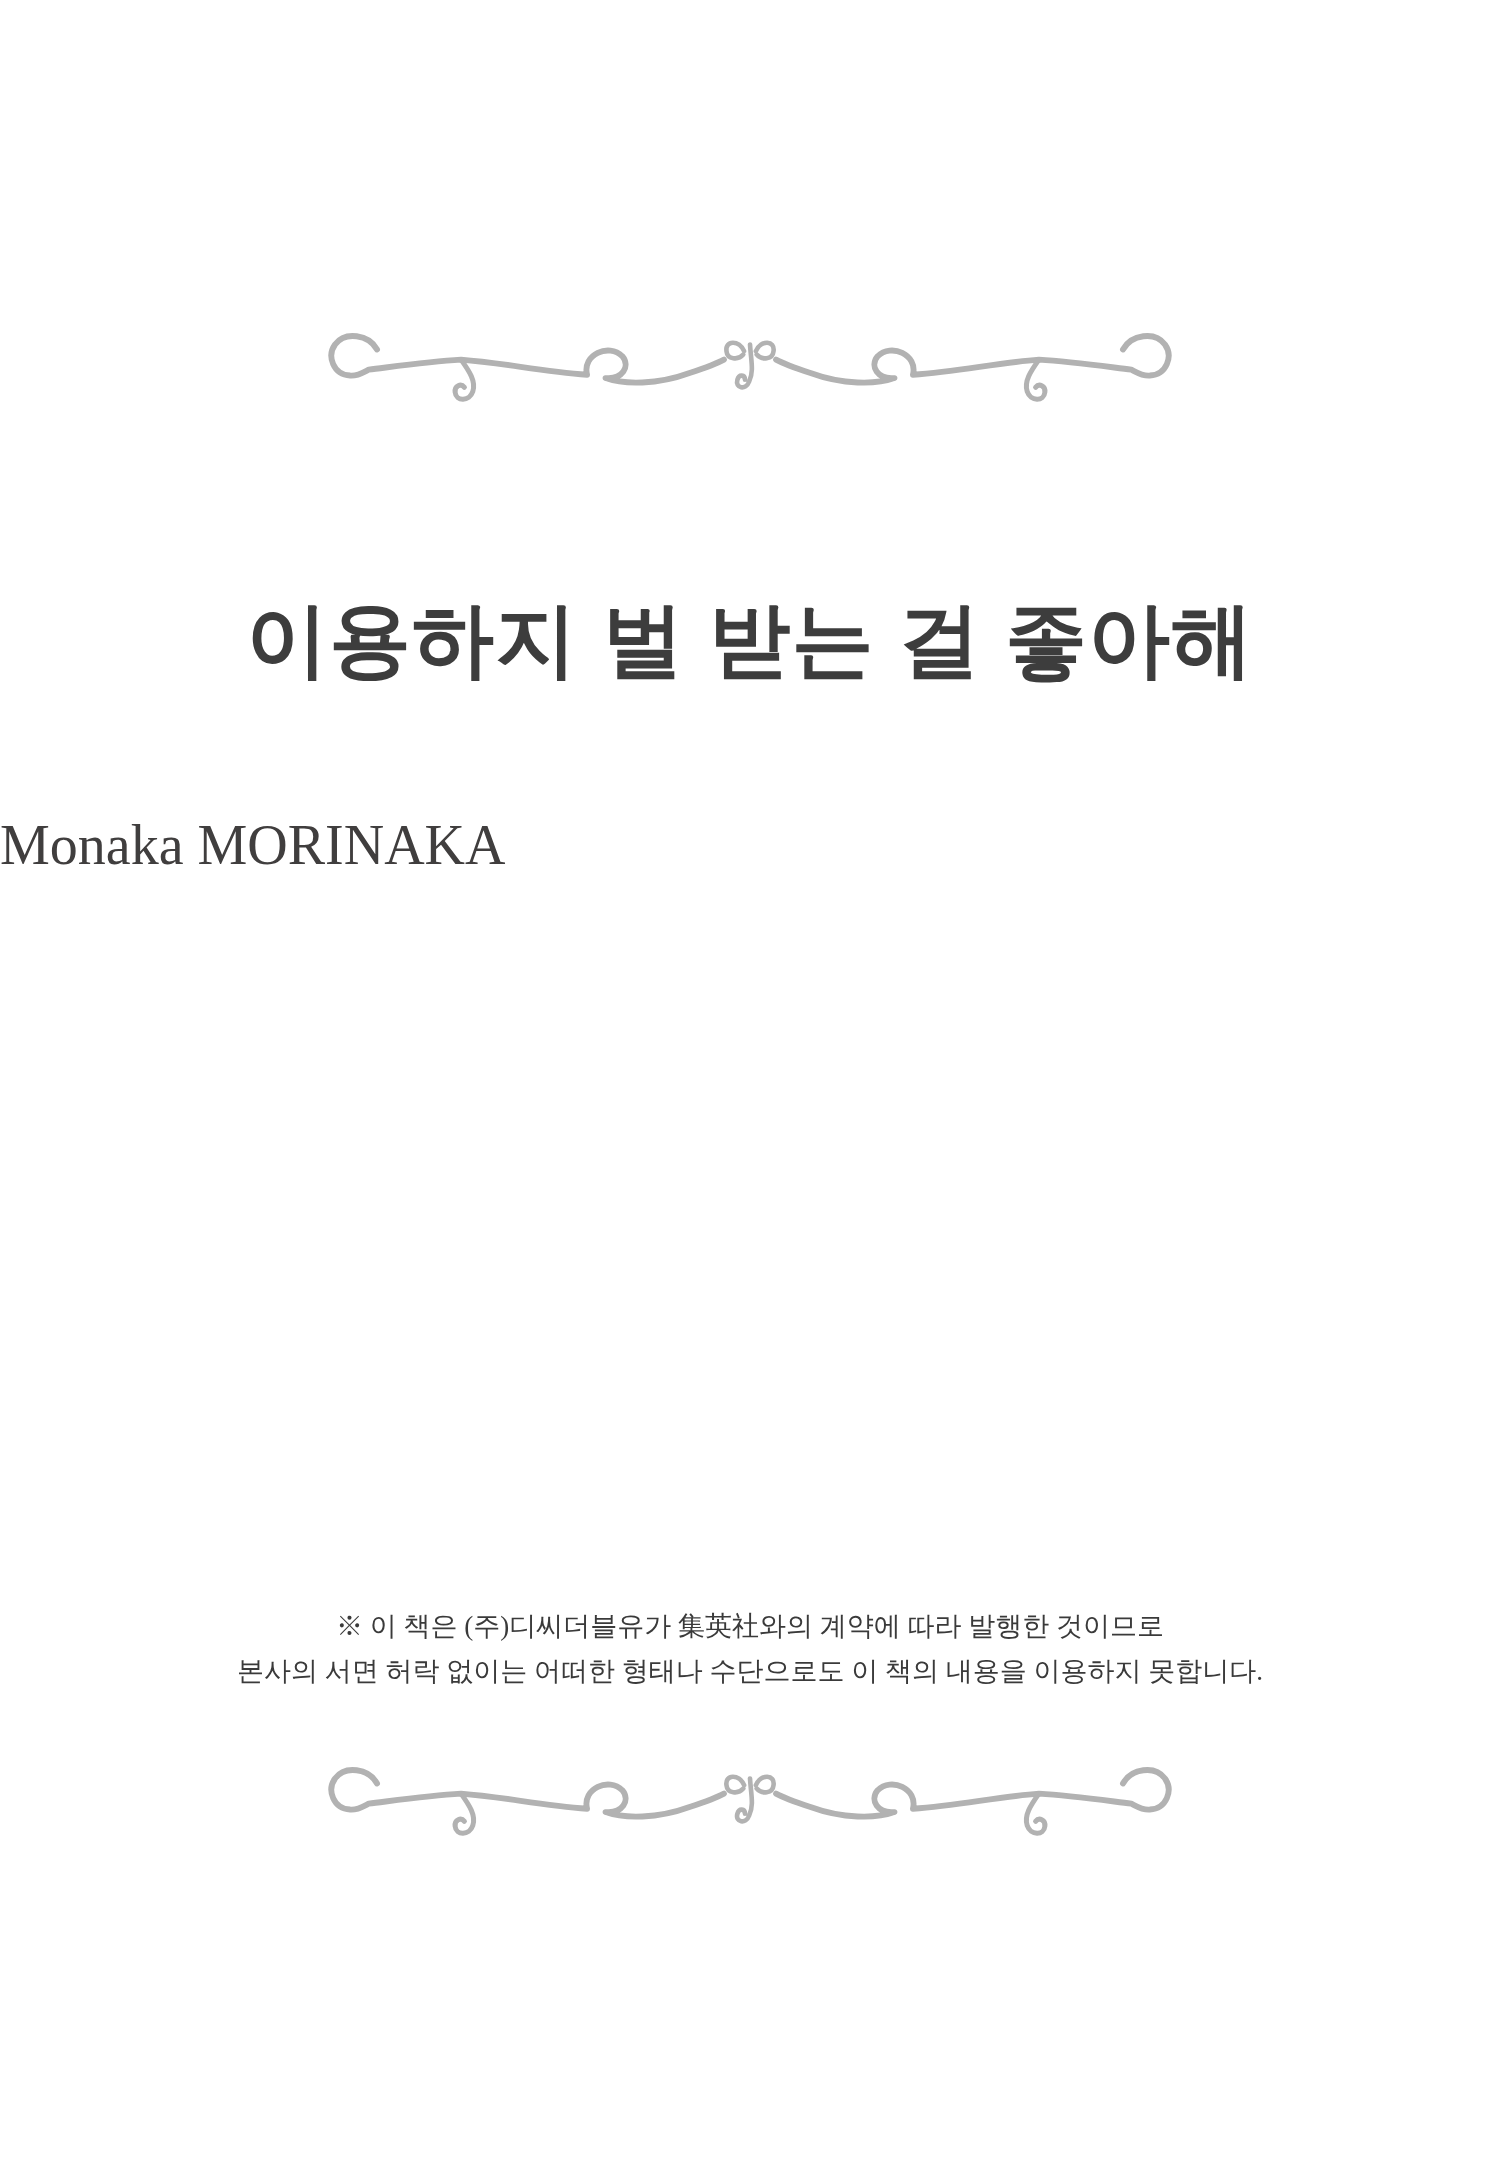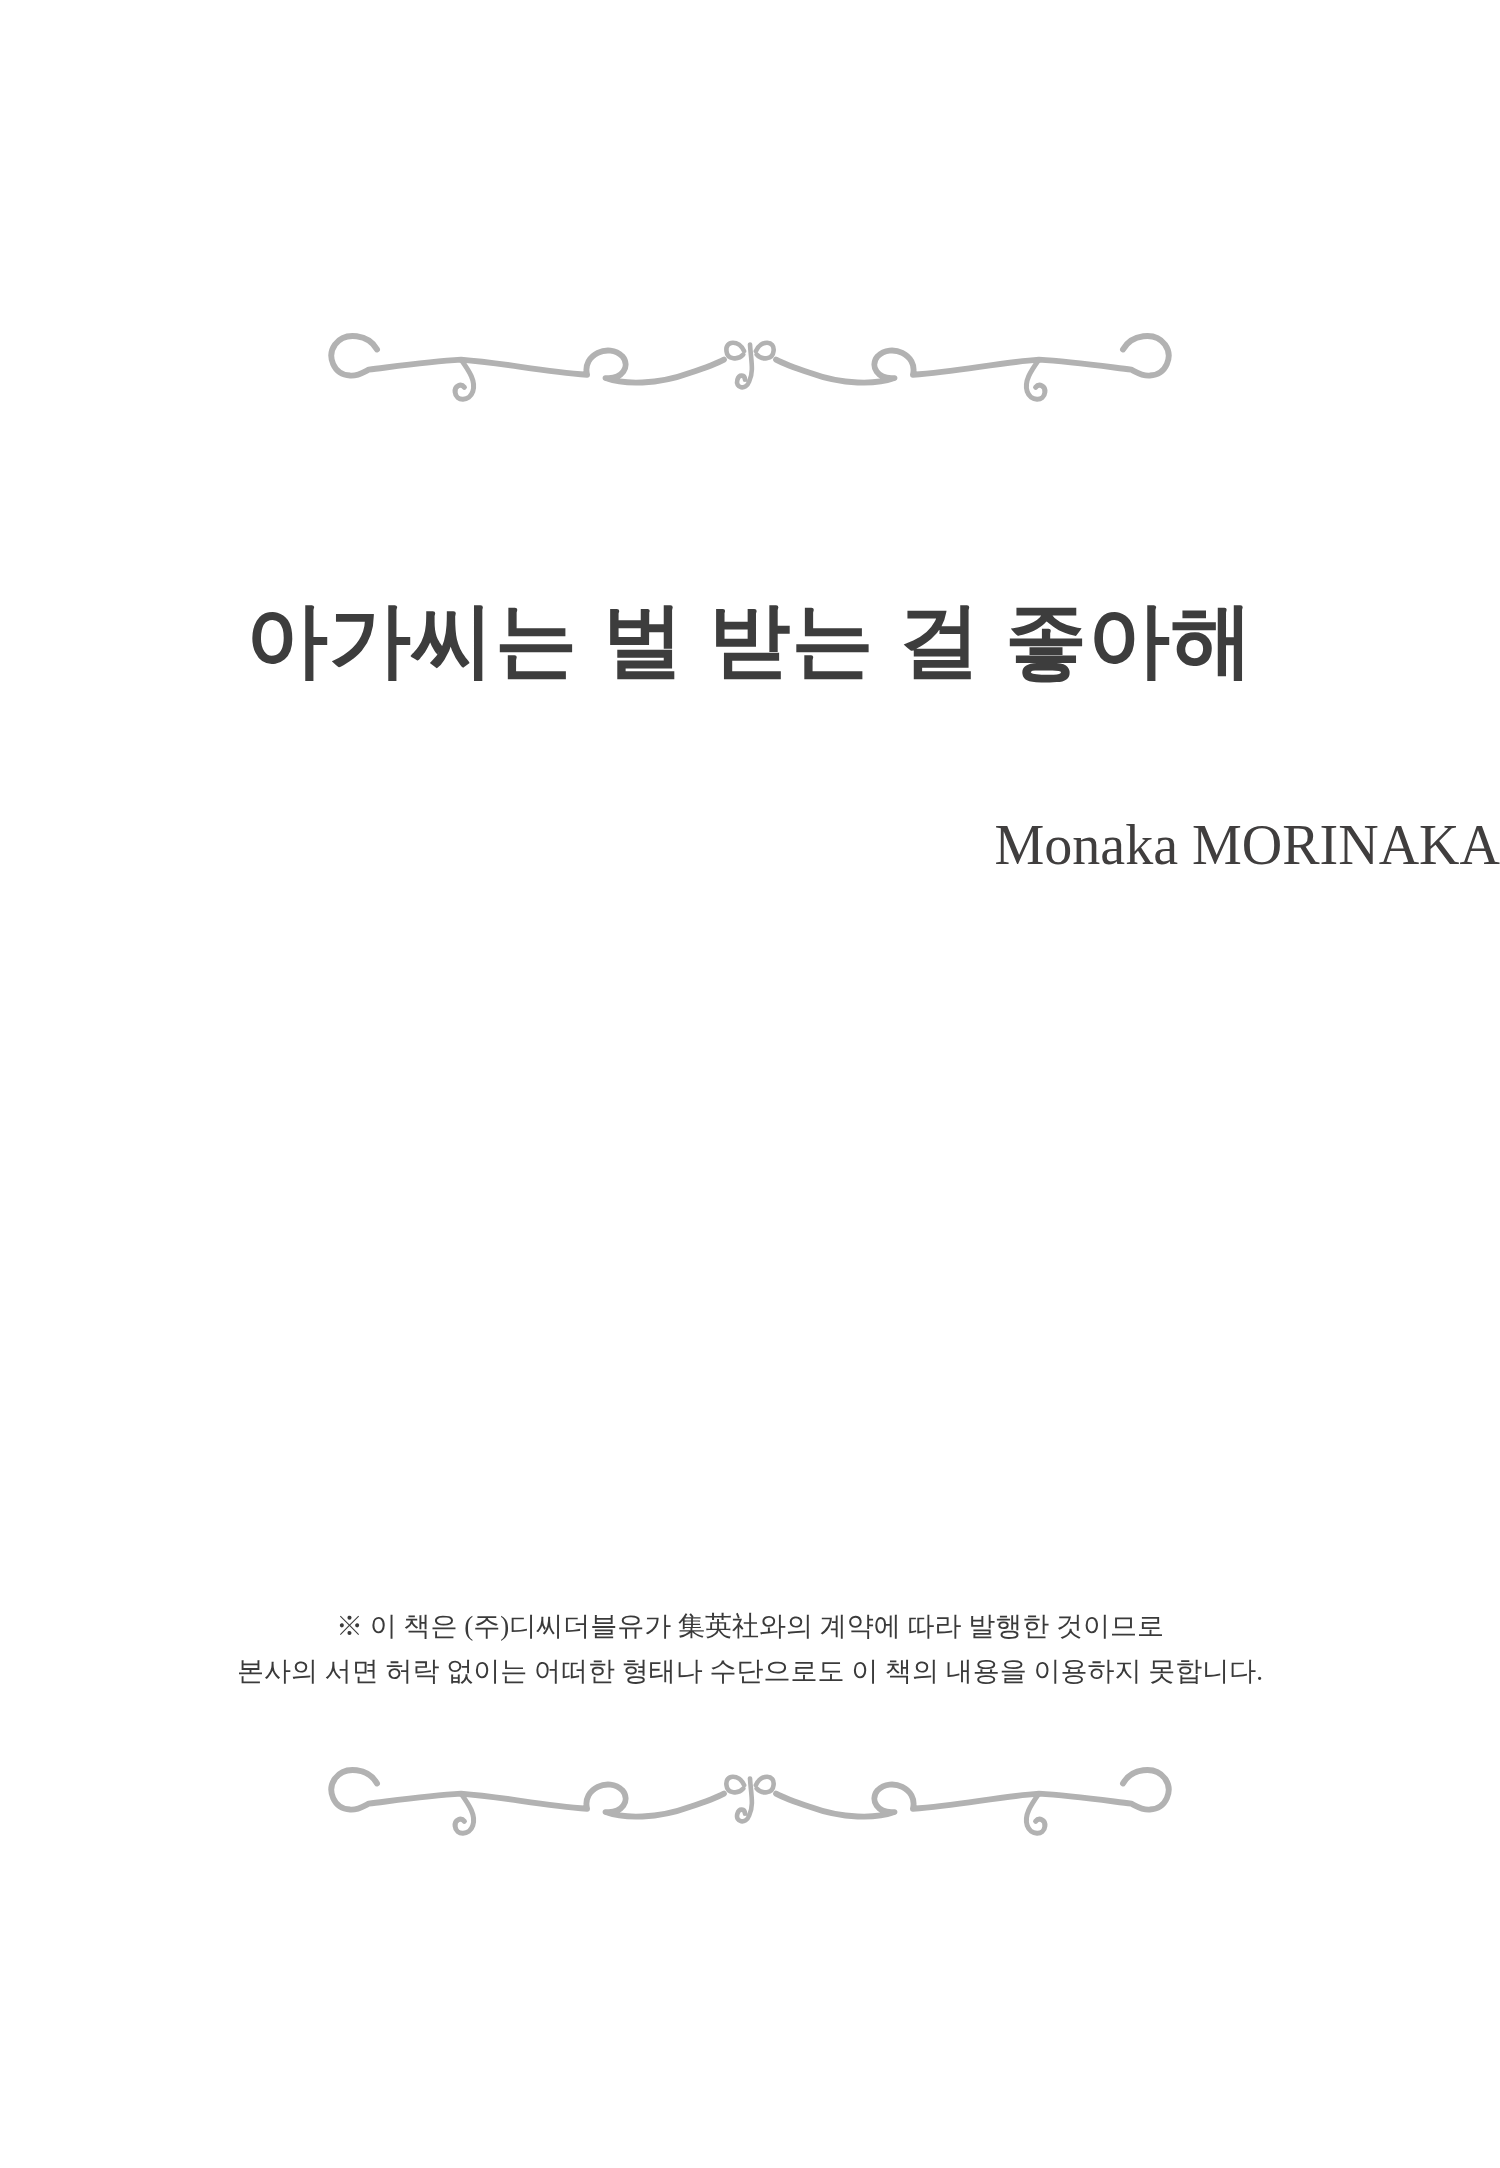"아가씨는 벌 받는 걸 좋아해" h1.book-title { text: 아가씨는 -> 이용하지 }
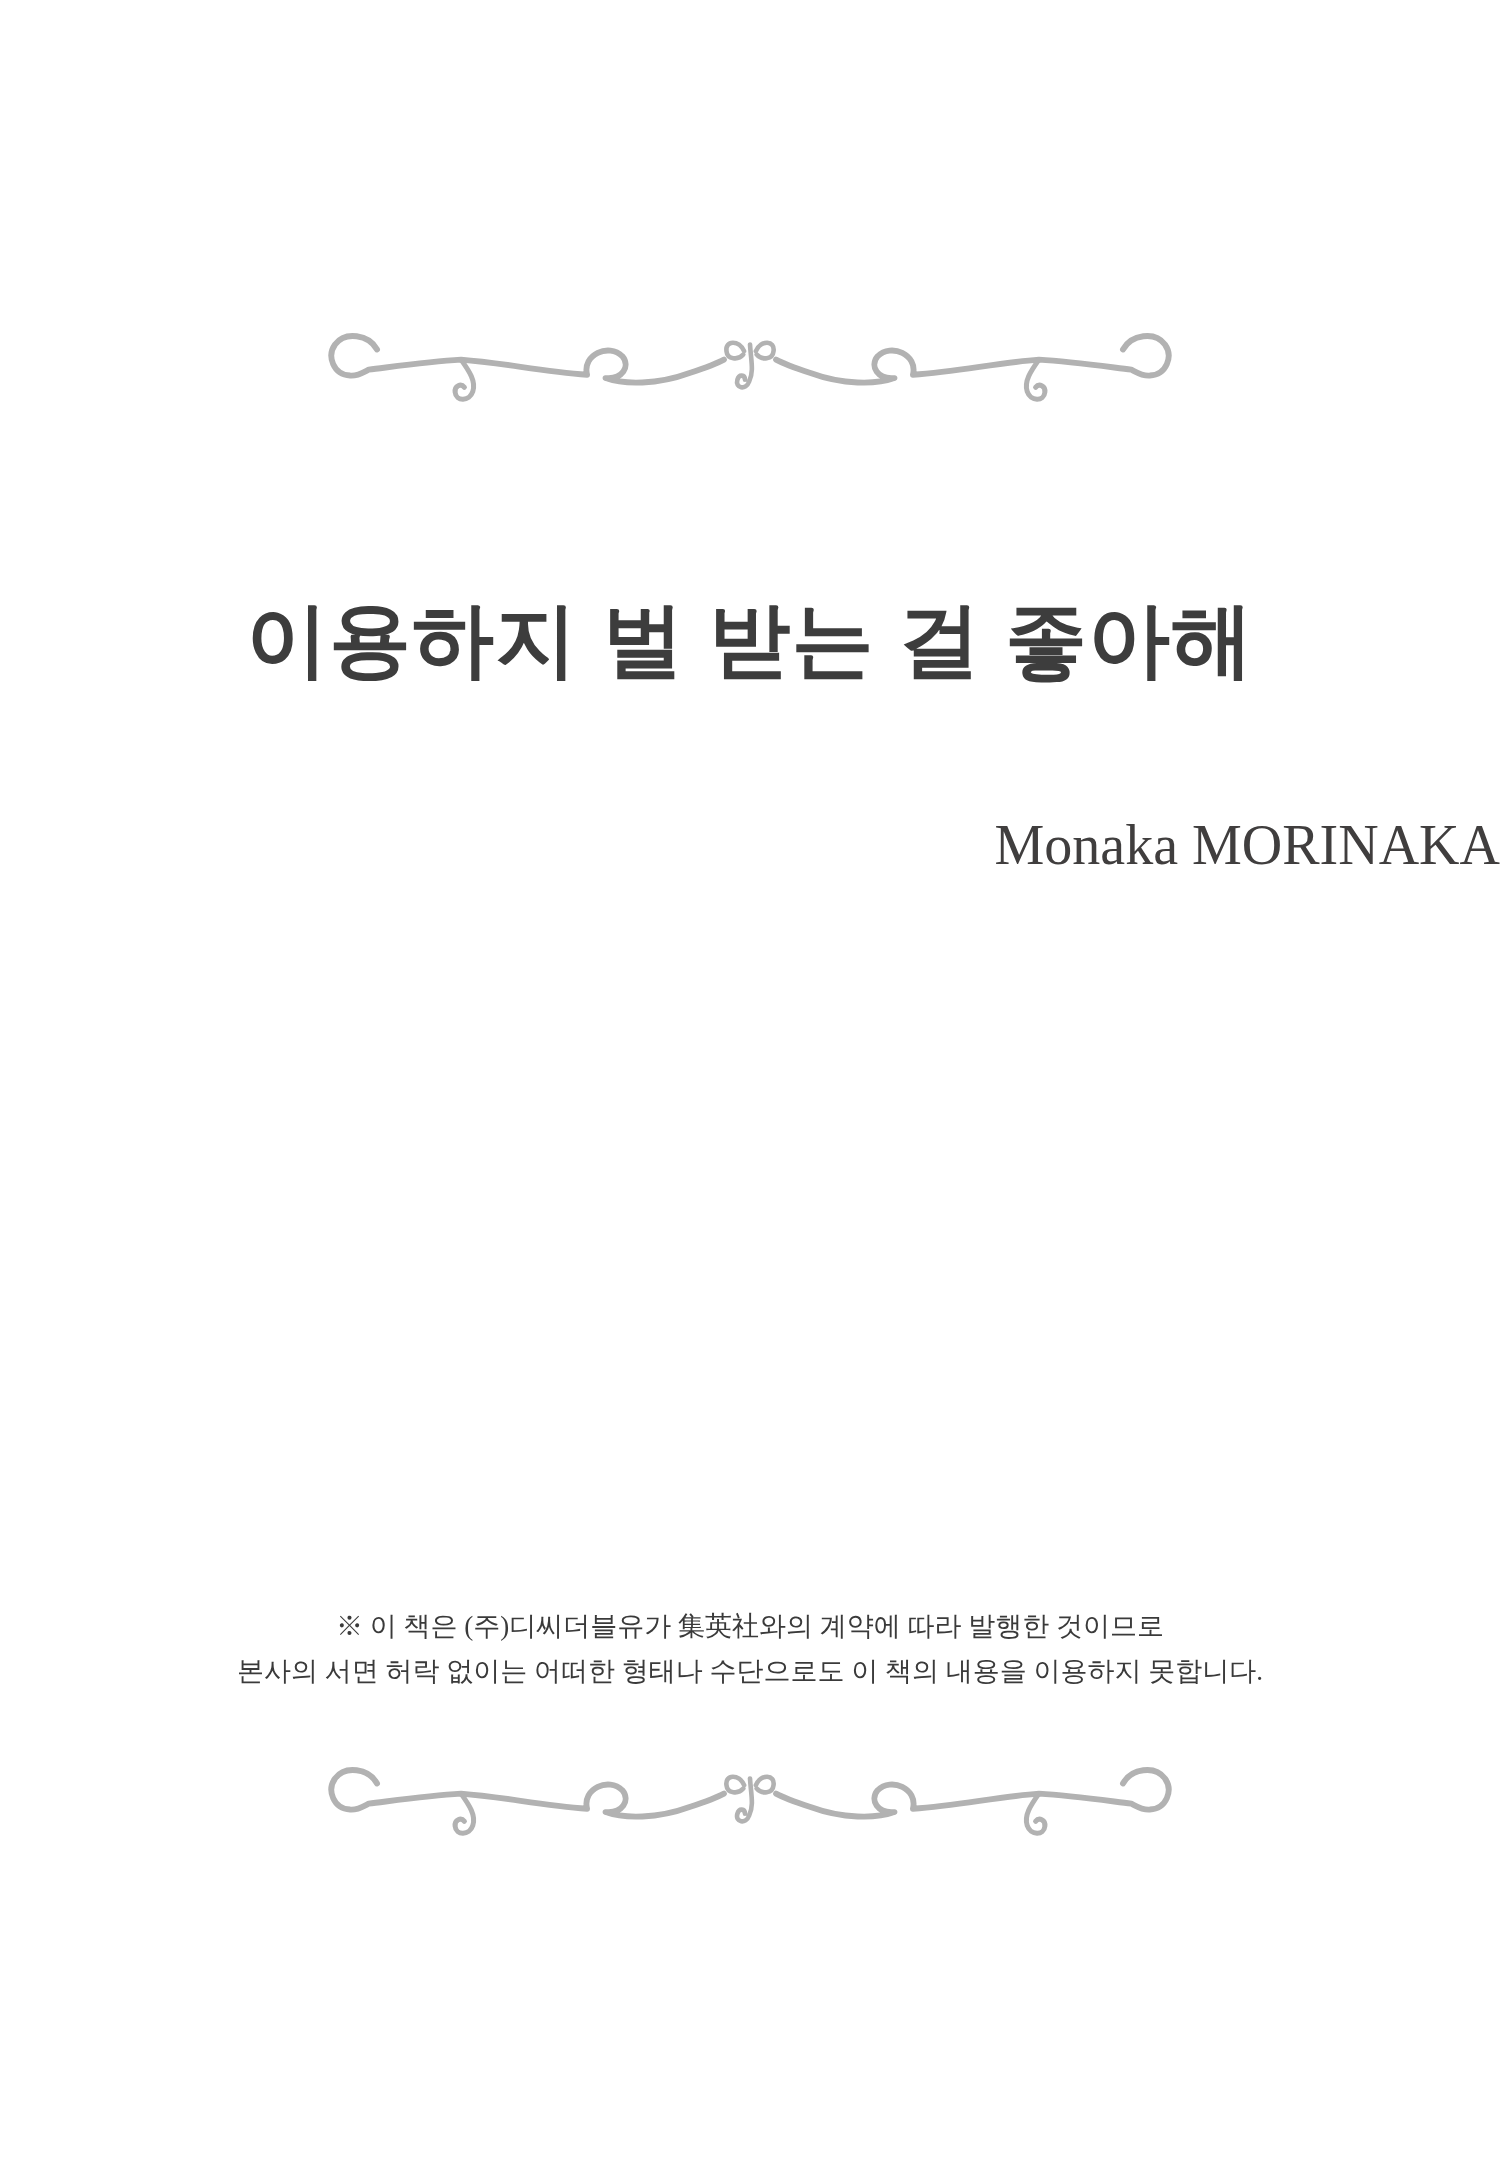"Monaka MORINAKA" .author-name { text-align: right -> left }
